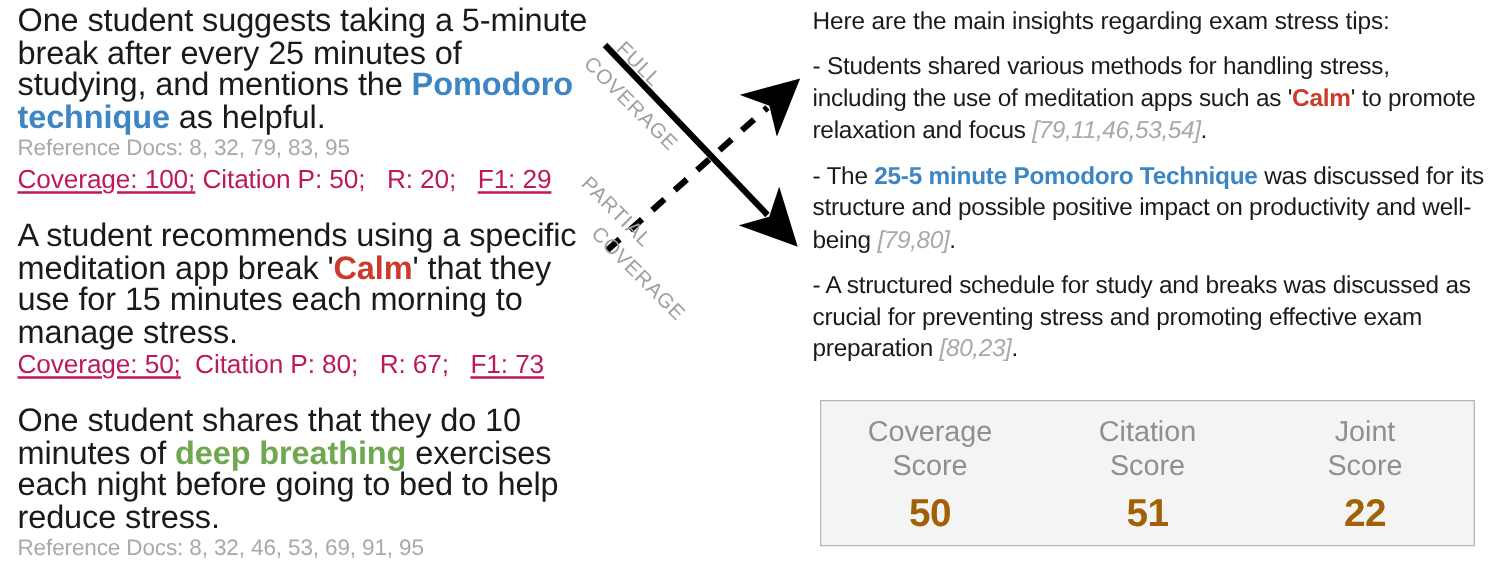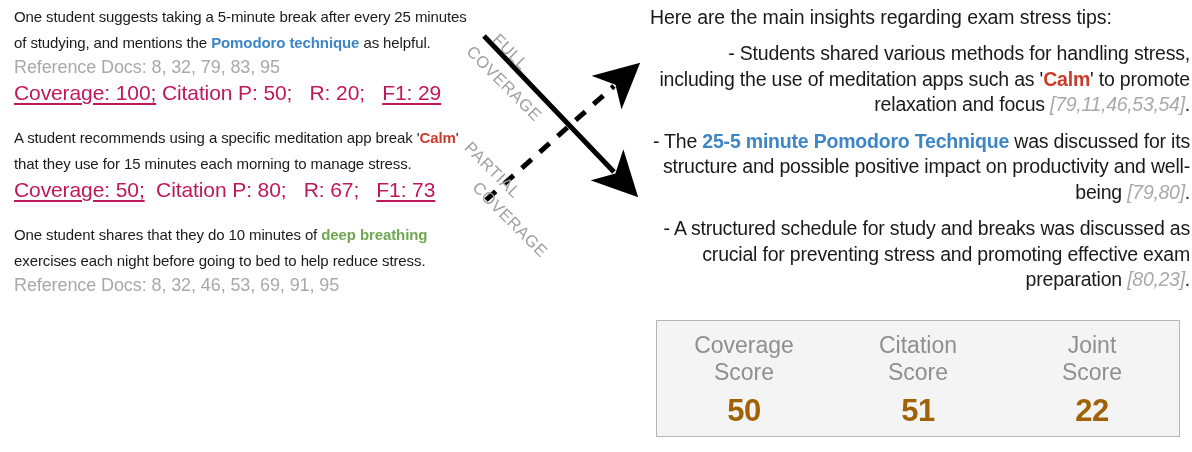"One student suggests taking a" .snippet-body { font-size: 15px -> 26px }
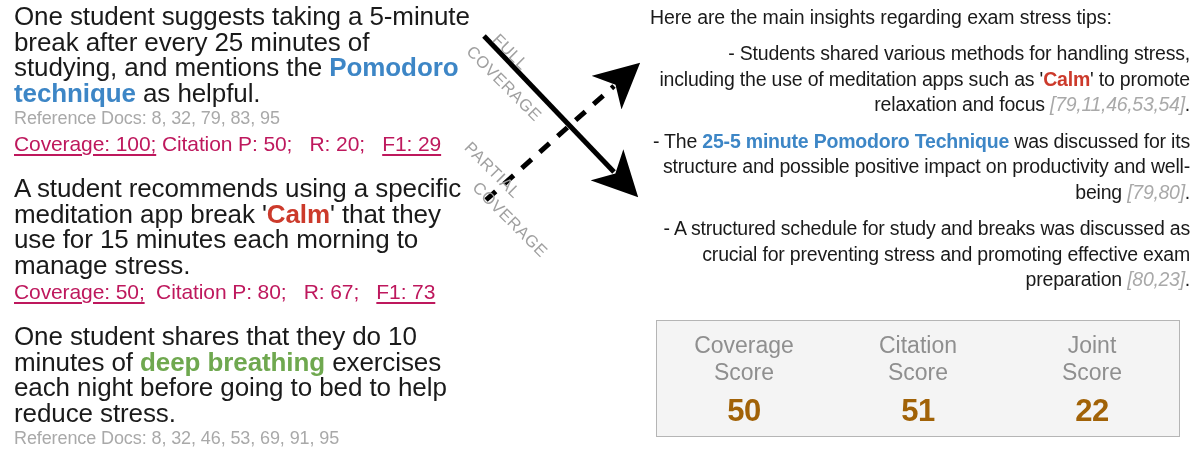"- Students shared various methods" .ins-item { text-align: right -> none }
